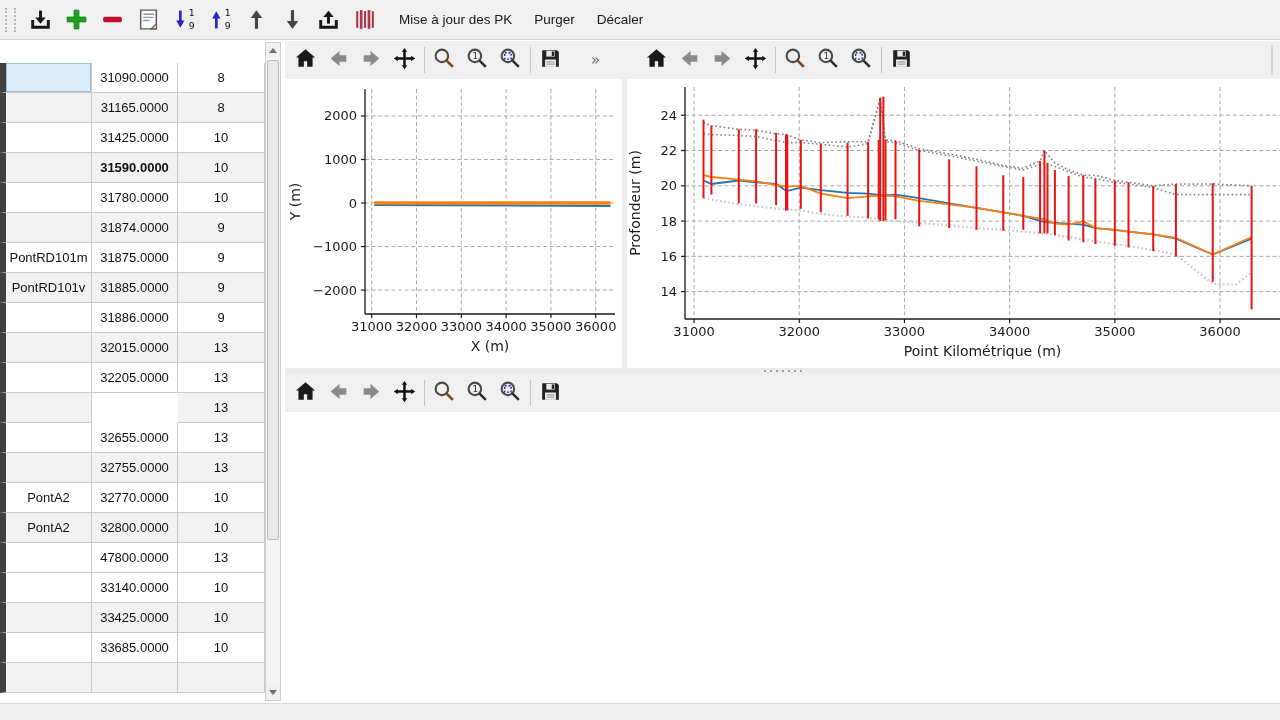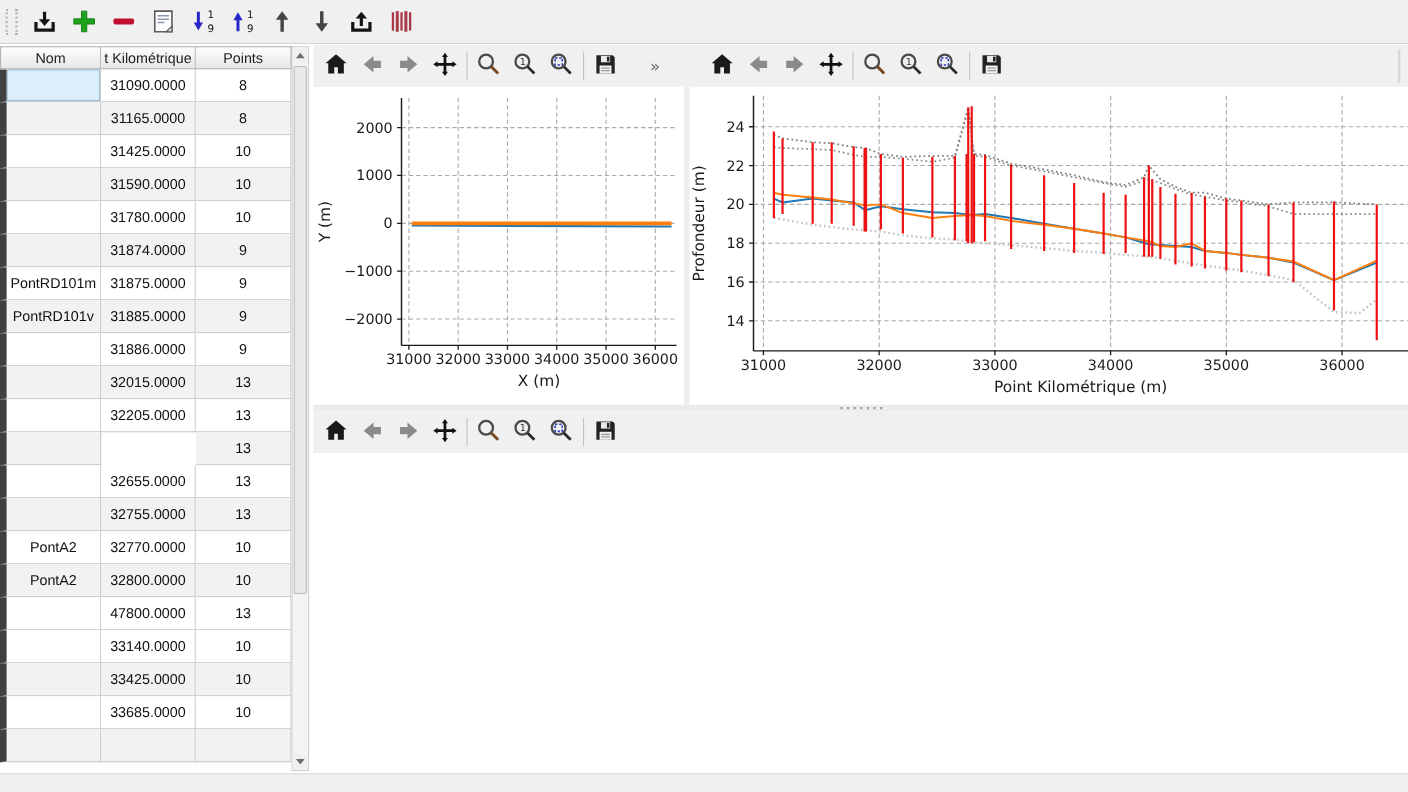"Mise à jour des PK" span { html: none -> <span> <button>Mise à jour des PK</button> <button>Purger</button> <button>Décaler</button> </span> }
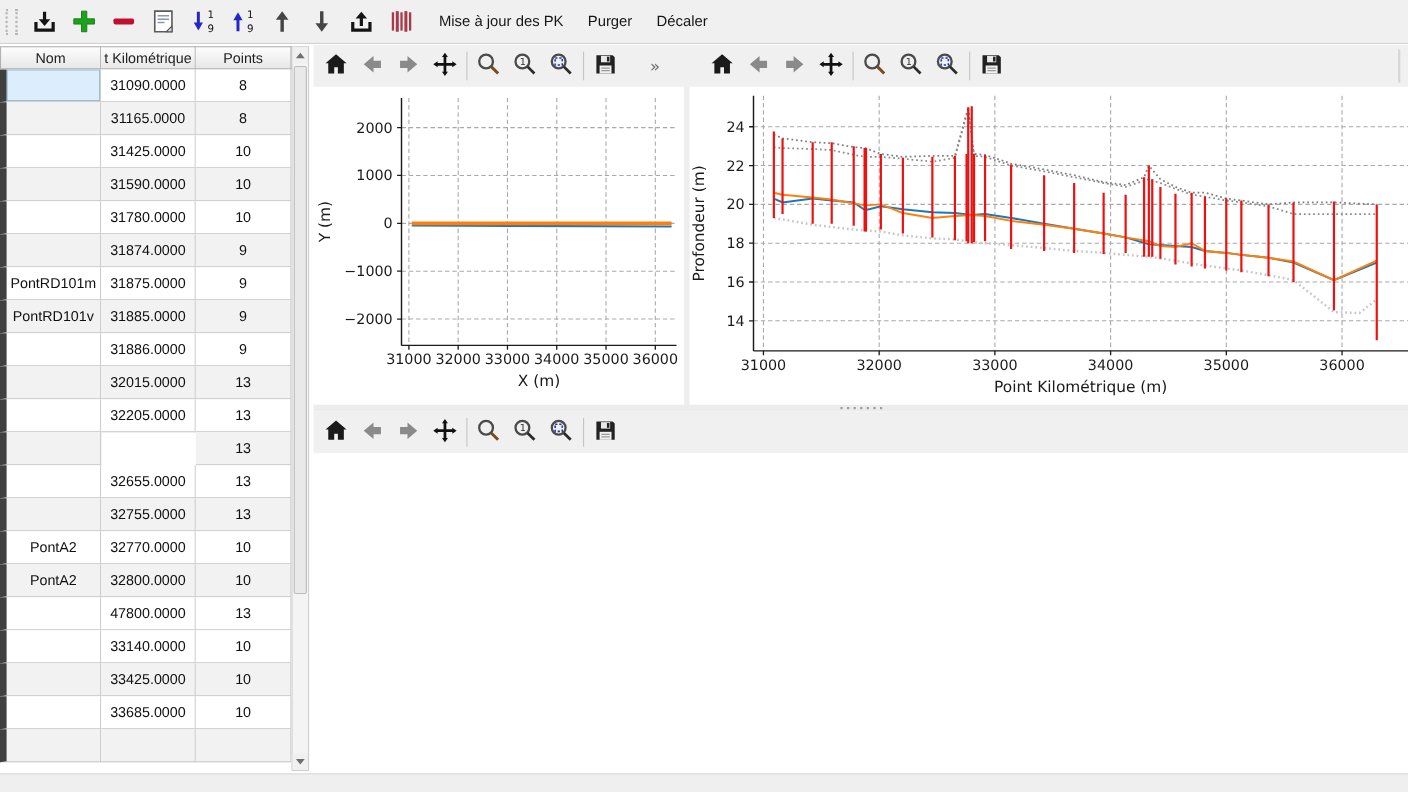"Nom" div.thead { html: <div> <div>Nom</div> <div>t Kilométrique</div> <div>Points</div> </div> -> none }
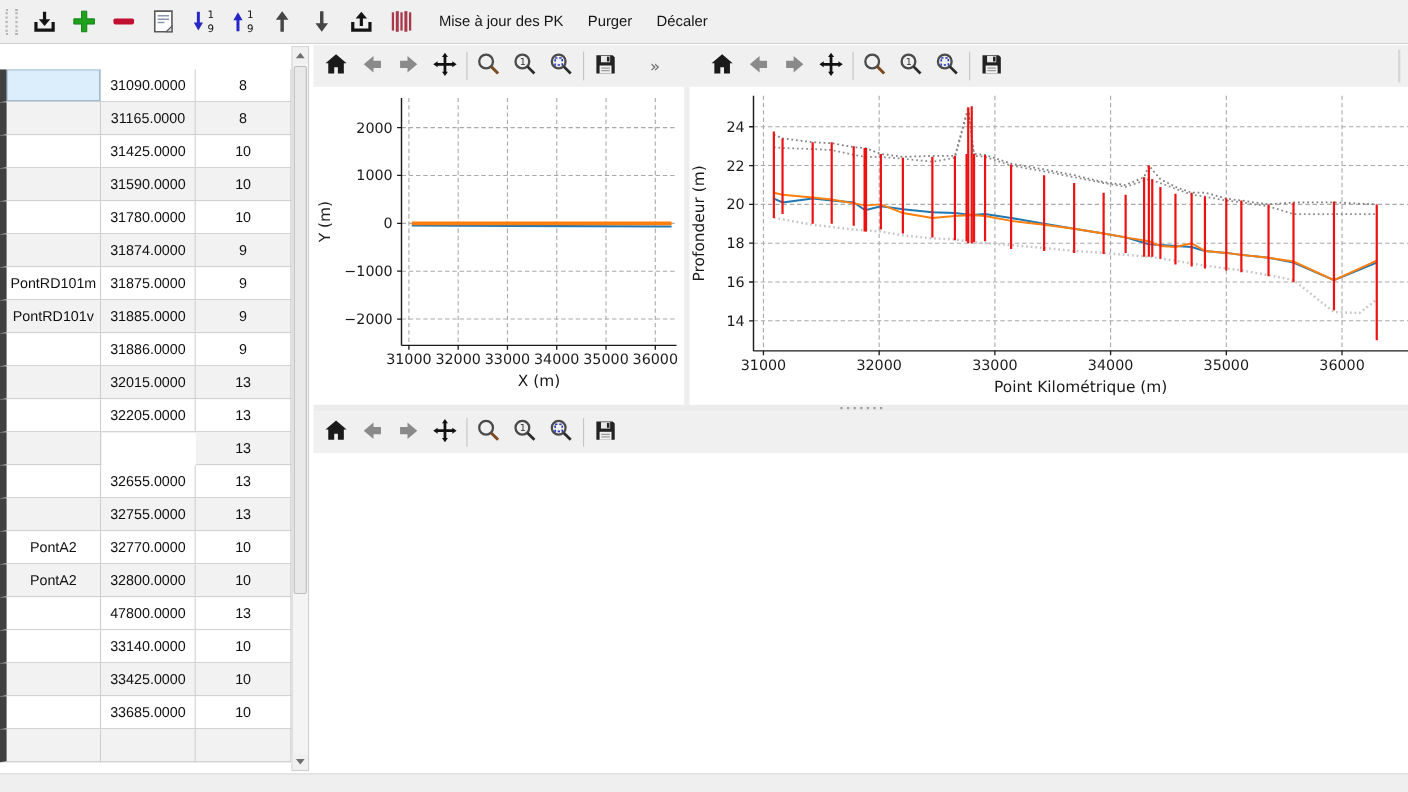"31590.0000" div.td { font-weight: none -> bold }
